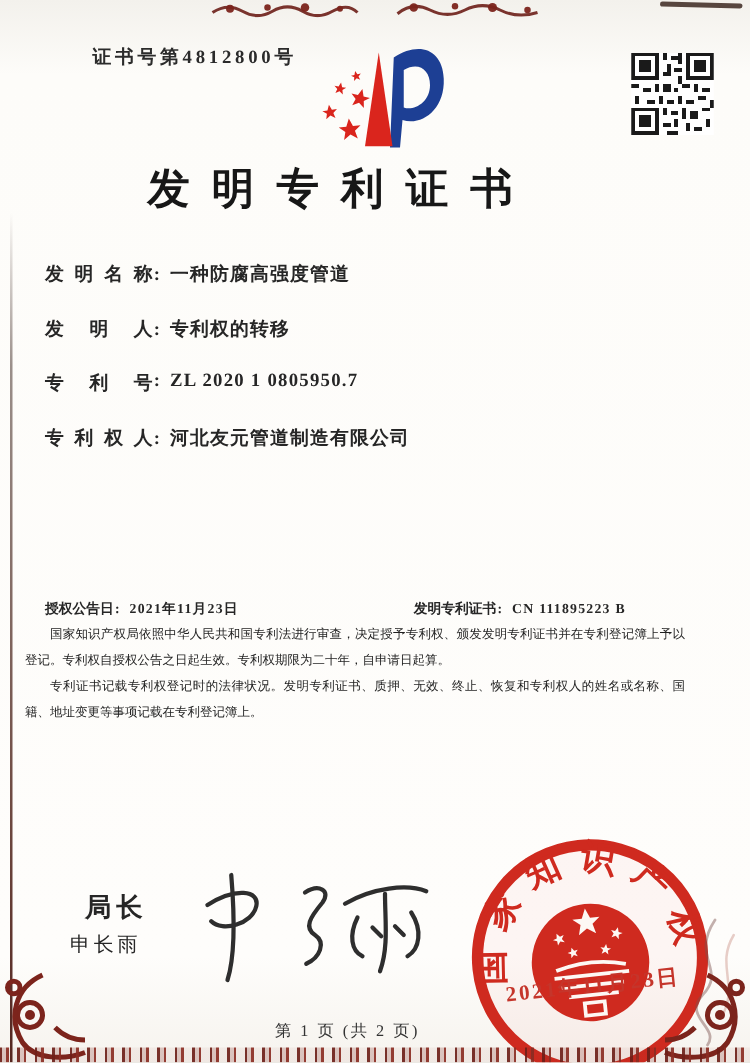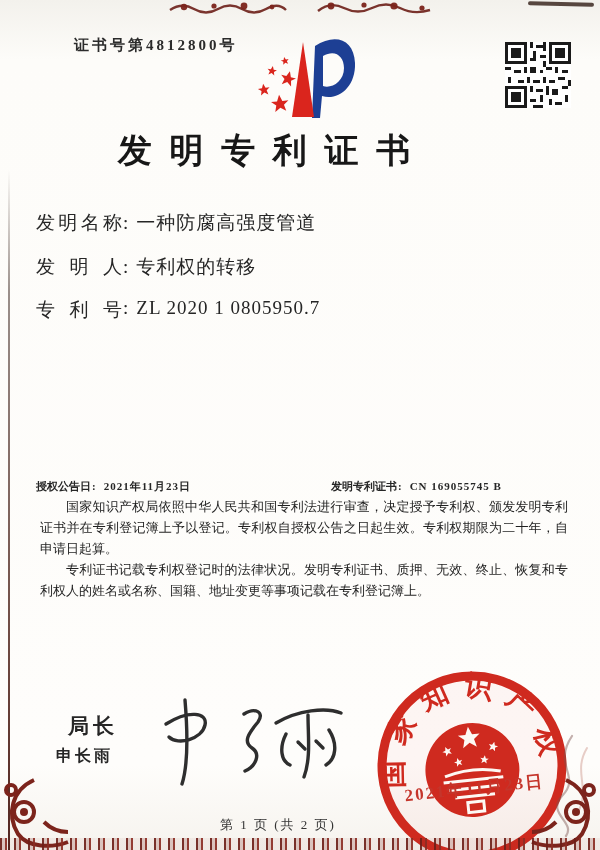"发明名称: 一种防腐高强度管道" .frow { font-size: 19px -> 15px; font-weight: 400 -> 700 }
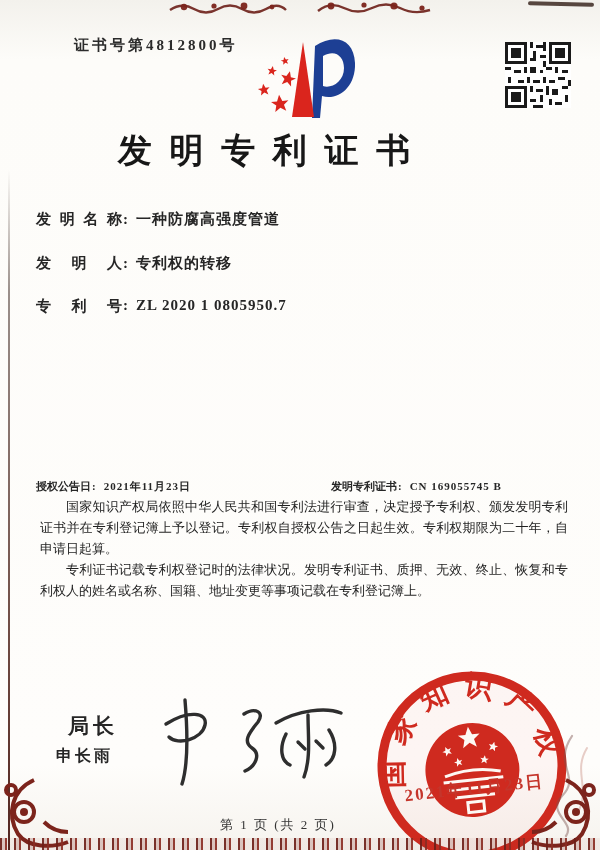"专利权人: 河北友元管道制造有限公司" div.frow { html: none -> <div> <span>专利权人</span><span>:</span><span>河北友元管道制造有限公司</span> </div> }
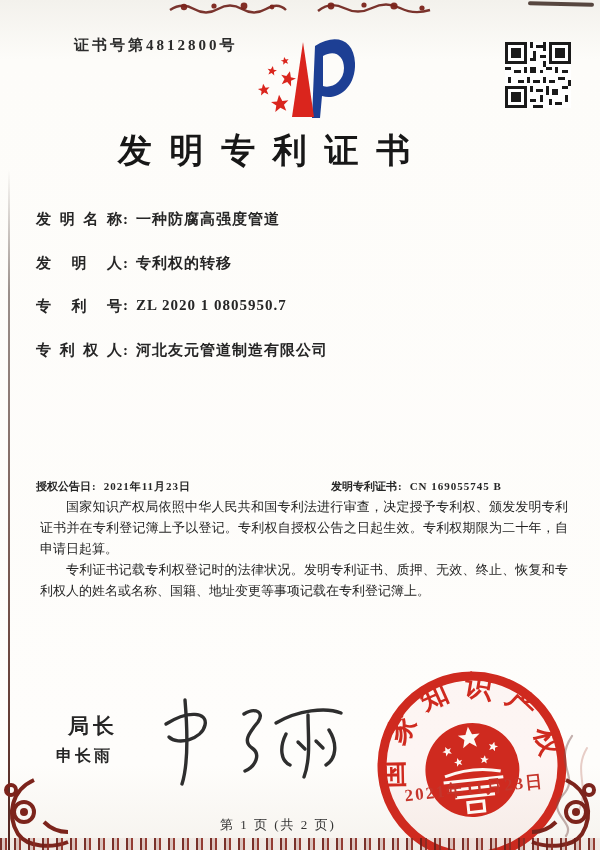"CN 169055745 B" span.fvalue { text: 169055745 -> 111895223 }
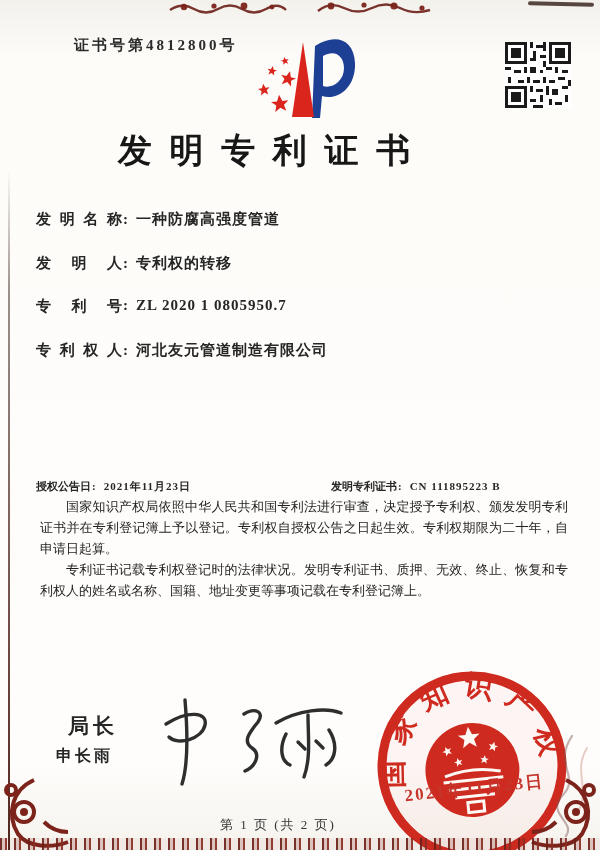"国家知识产权局依照中华人民共和国专利法进行审查，决定授予专利权、颁发发明专利证书" .paras { font-family: Liberation Mono, monospace -> none; font-size: 13px -> 10px; left: 40px -> 20px }
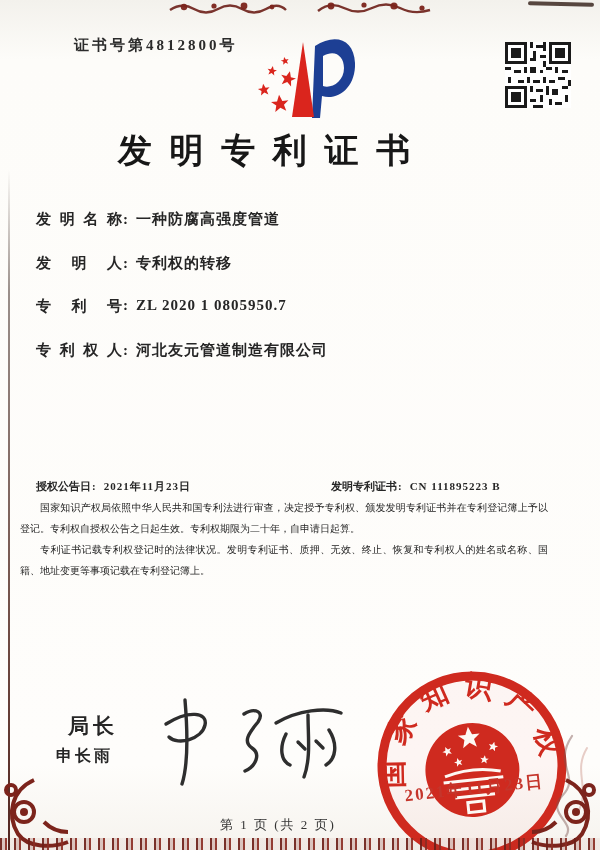"申长雨" .signer-name { font-weight: 700 -> 400 }
